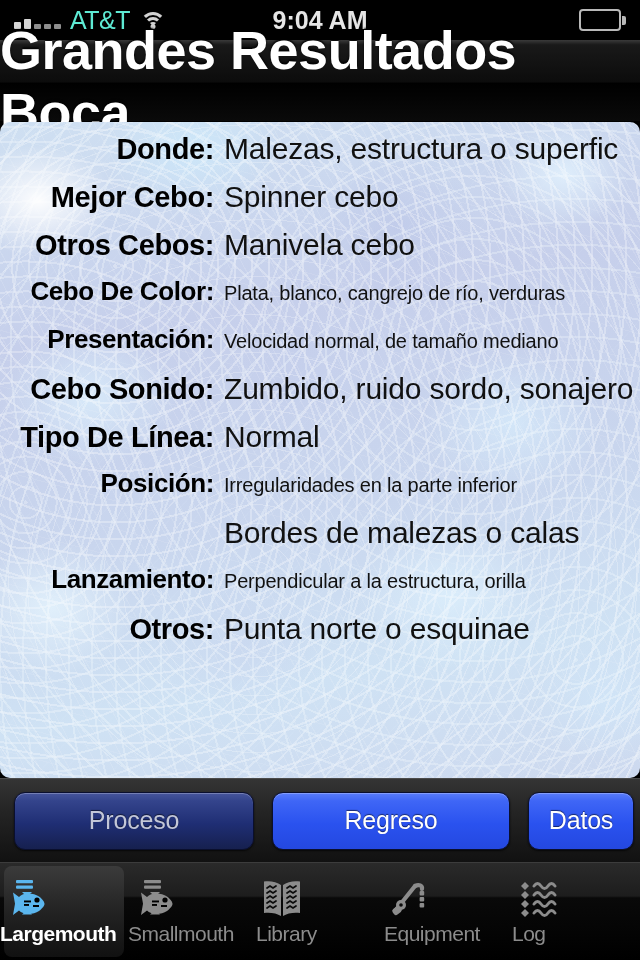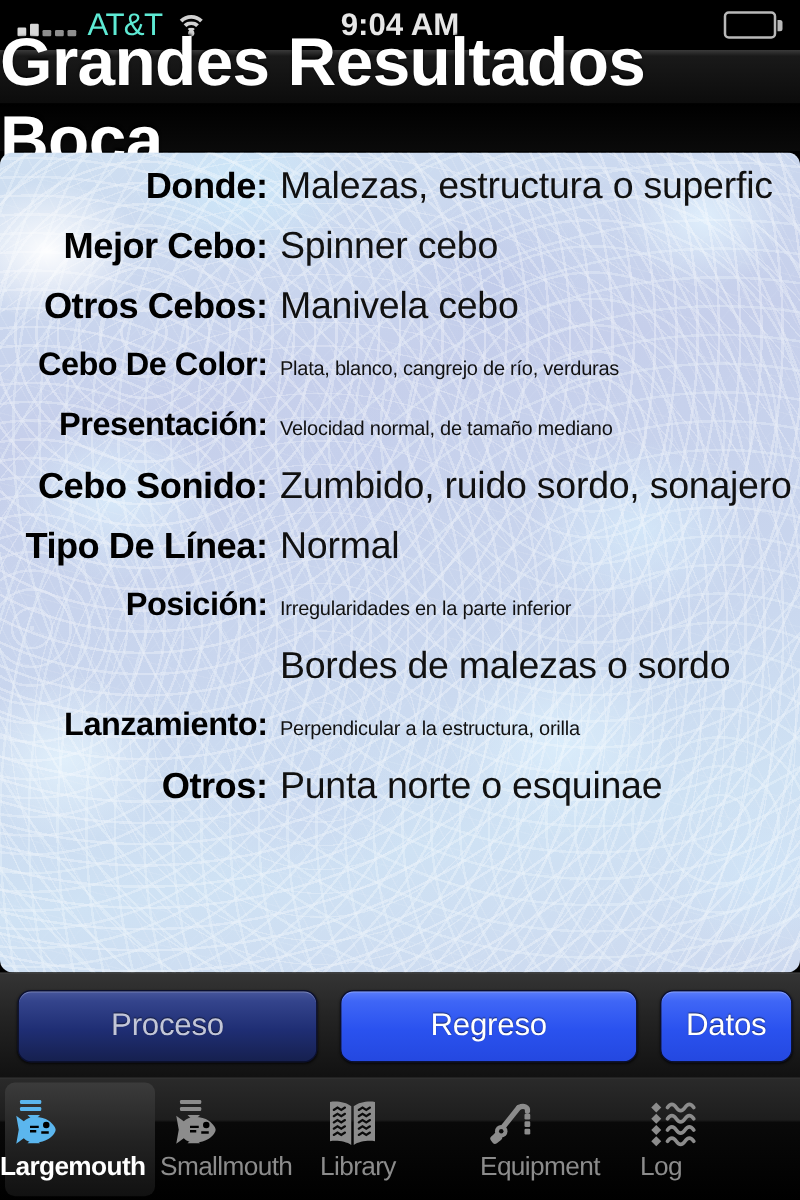"Plata, blanco, cangrejo de río," .sz-sm .val { font-size: 16px -> 20px }
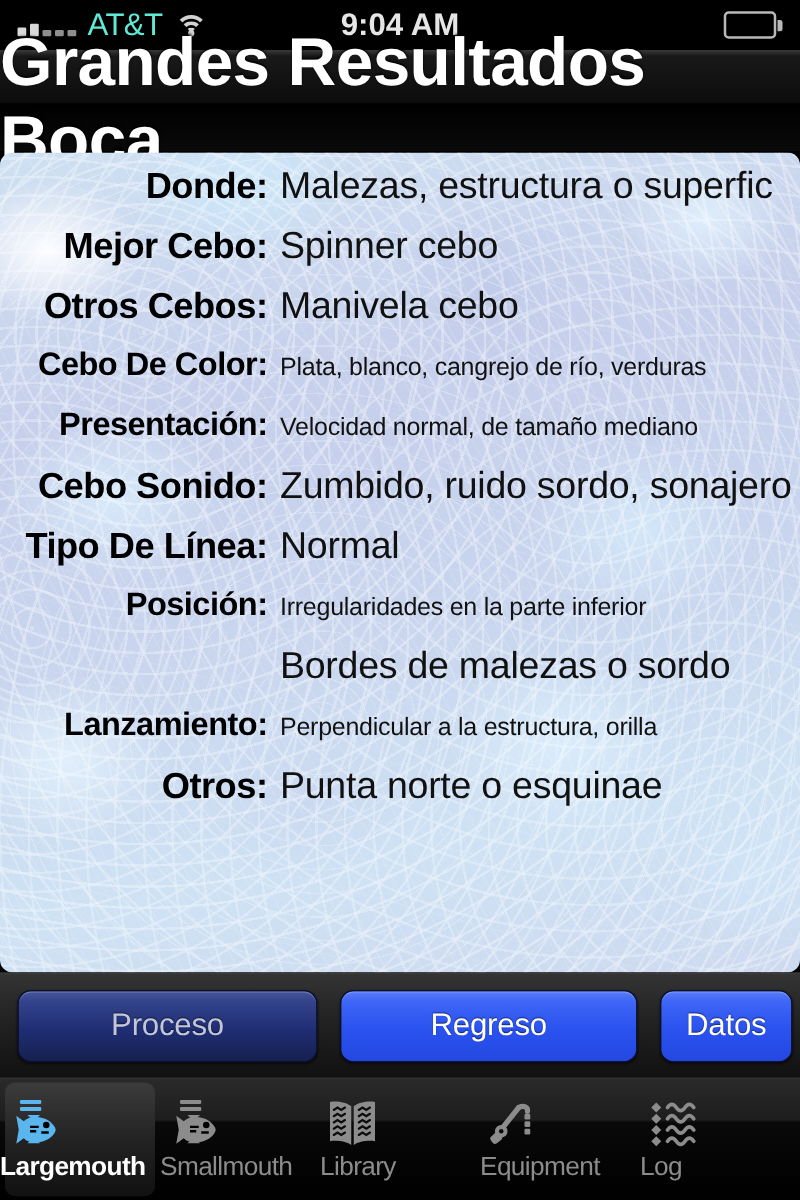"Bordes de malezas o sordo" div.val { text: sordo -> calas }
